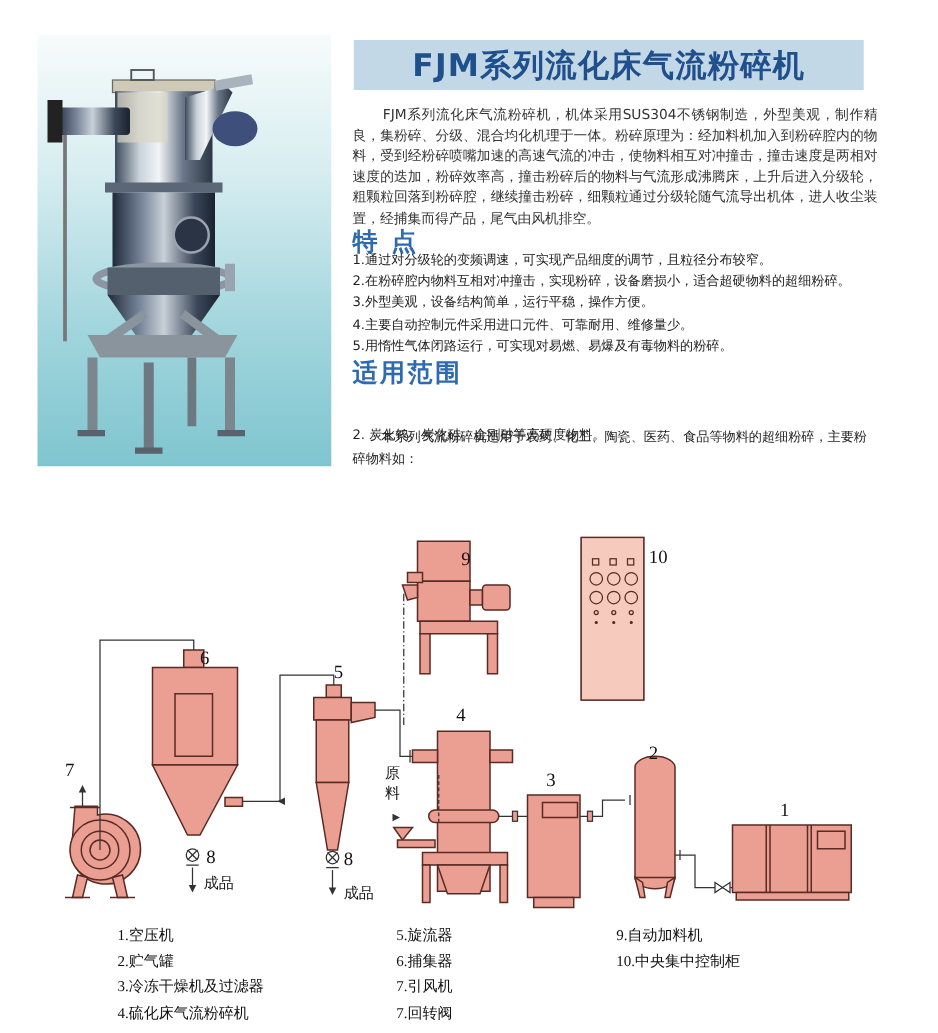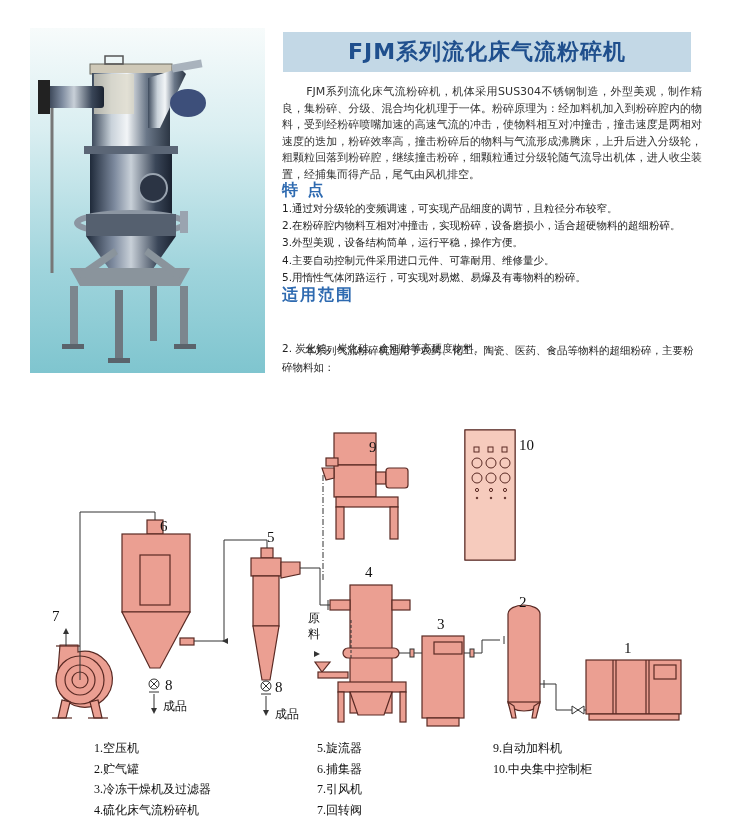"FJM系列流化床气流粉碎机" .title-bar span { font-size: 22px -> 25px }
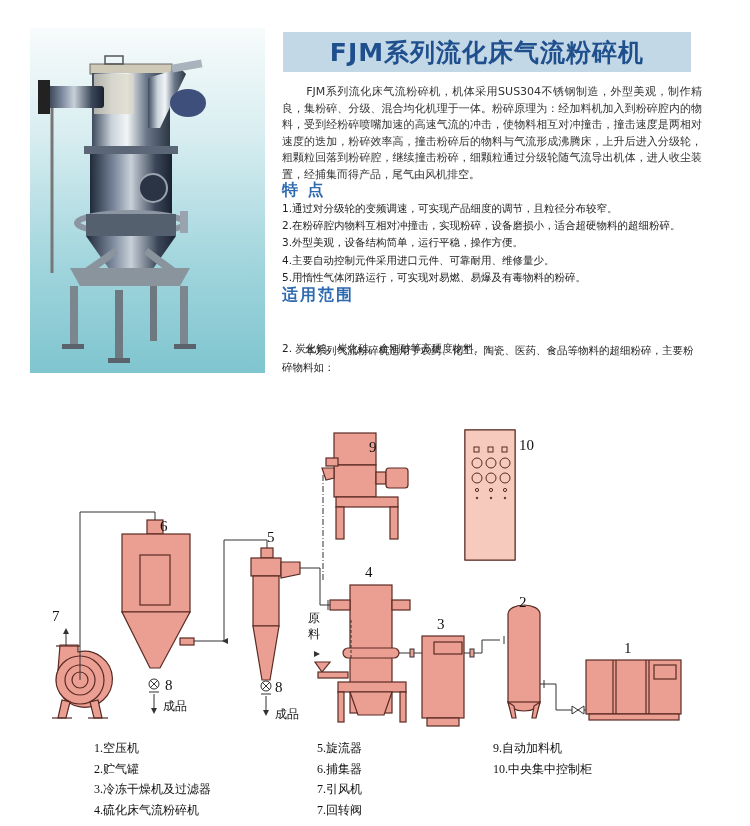"特 点" .sec-title { font-size: 16px -> 20px }
